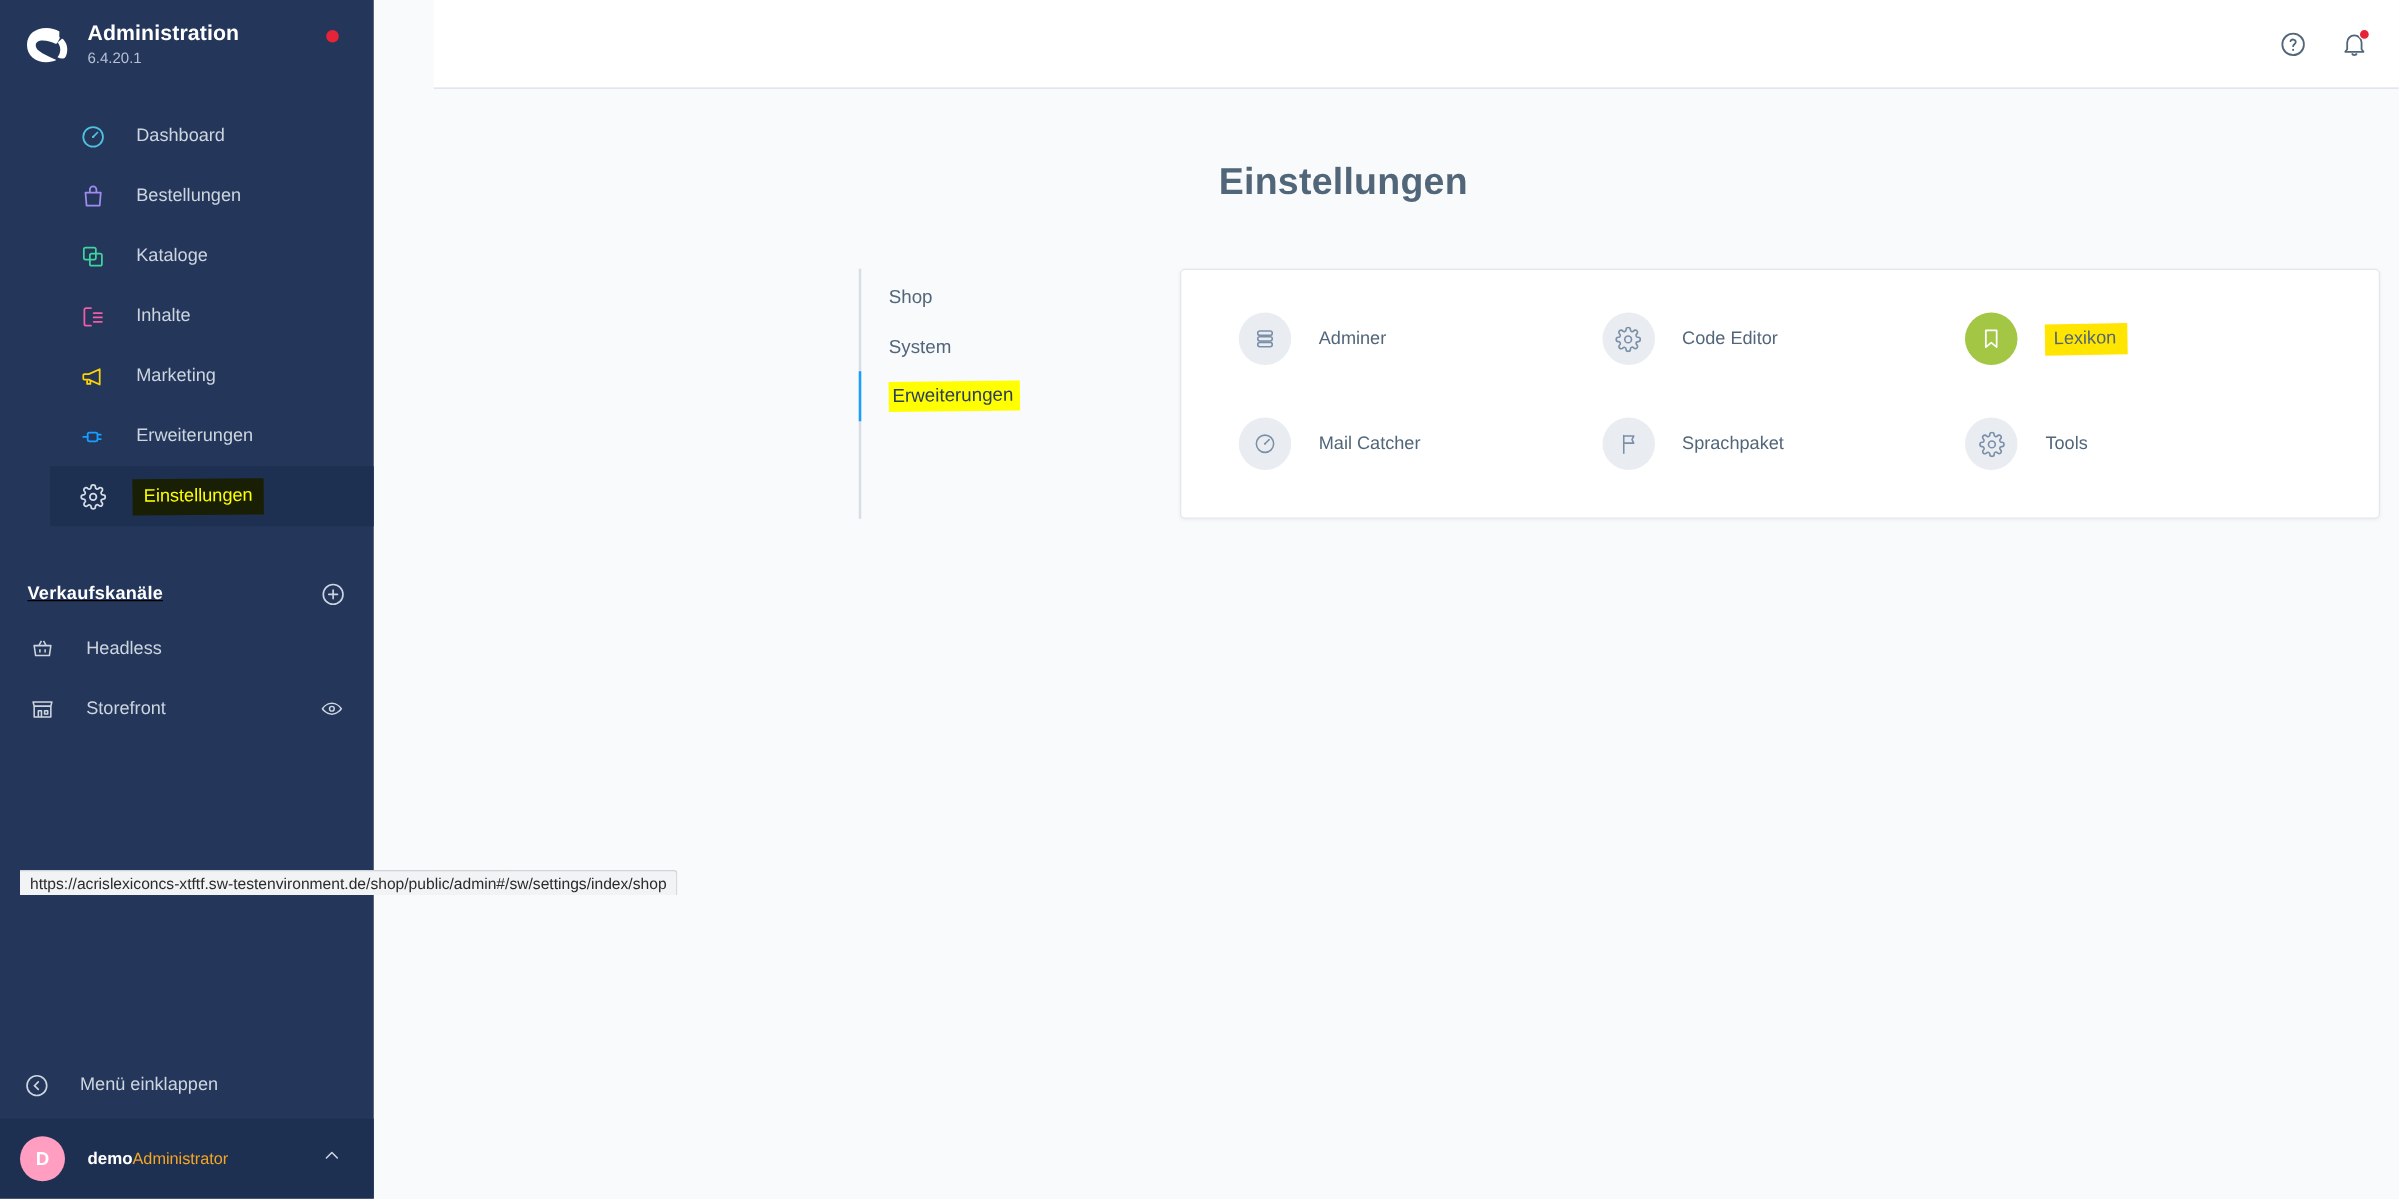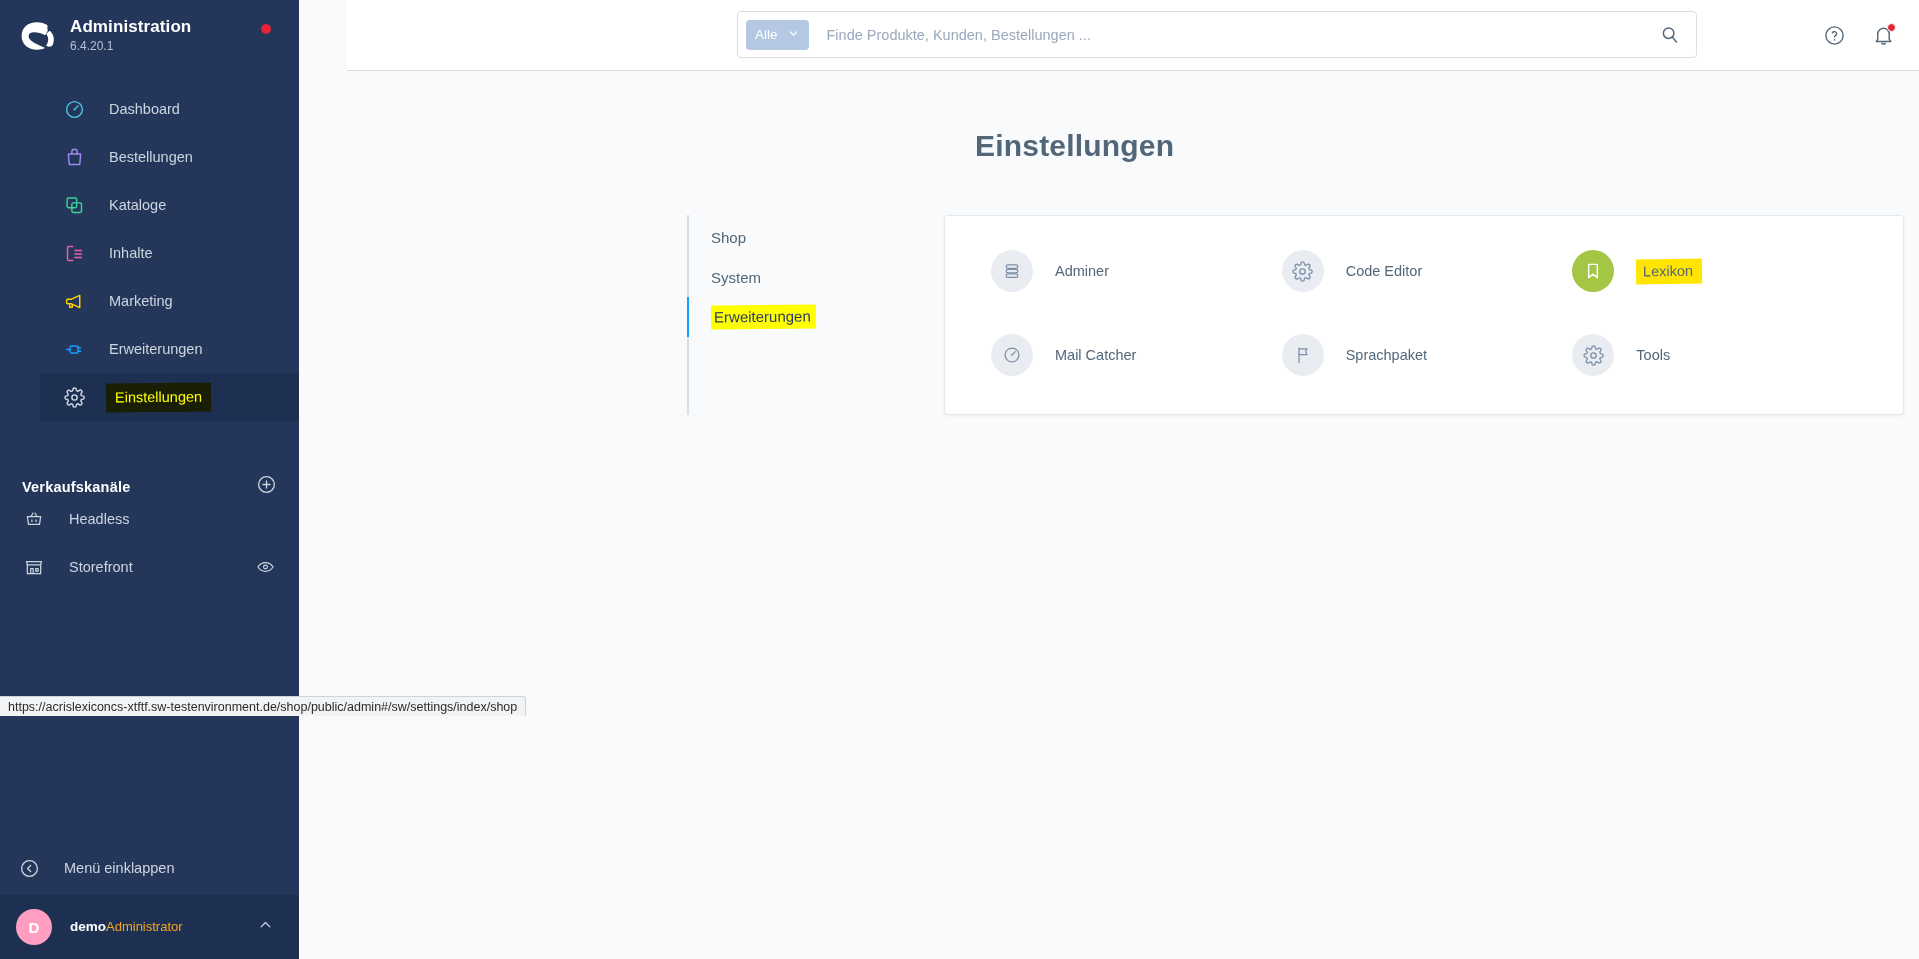"Alle" div.search-wrap { html: <div> <div> <span>Alle</span> <span> <svg> <path></path> </svg> </span> </div> <input> <span> <svg> <circle></circle> <path></path> </svg> </span> </div> -> none }
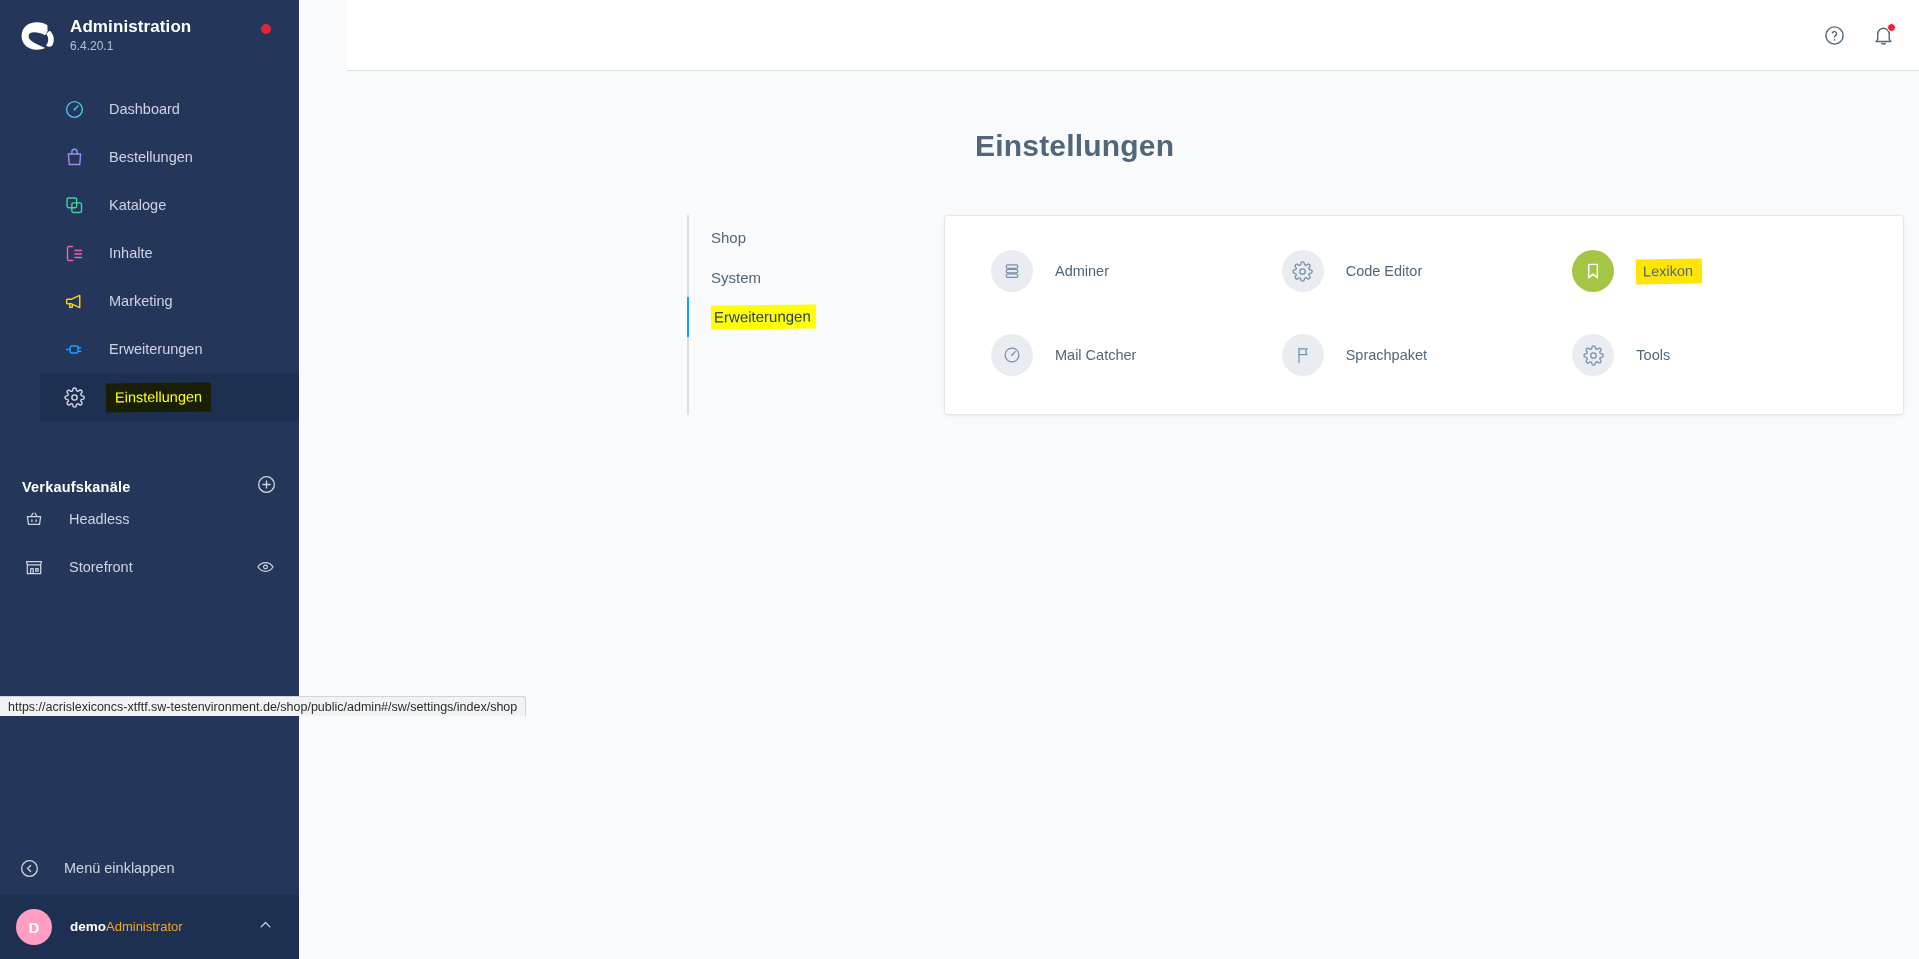"Verkaufskanäle" .section-title-row { align-items: flex-end -> center; text-decoration: none -> underline }
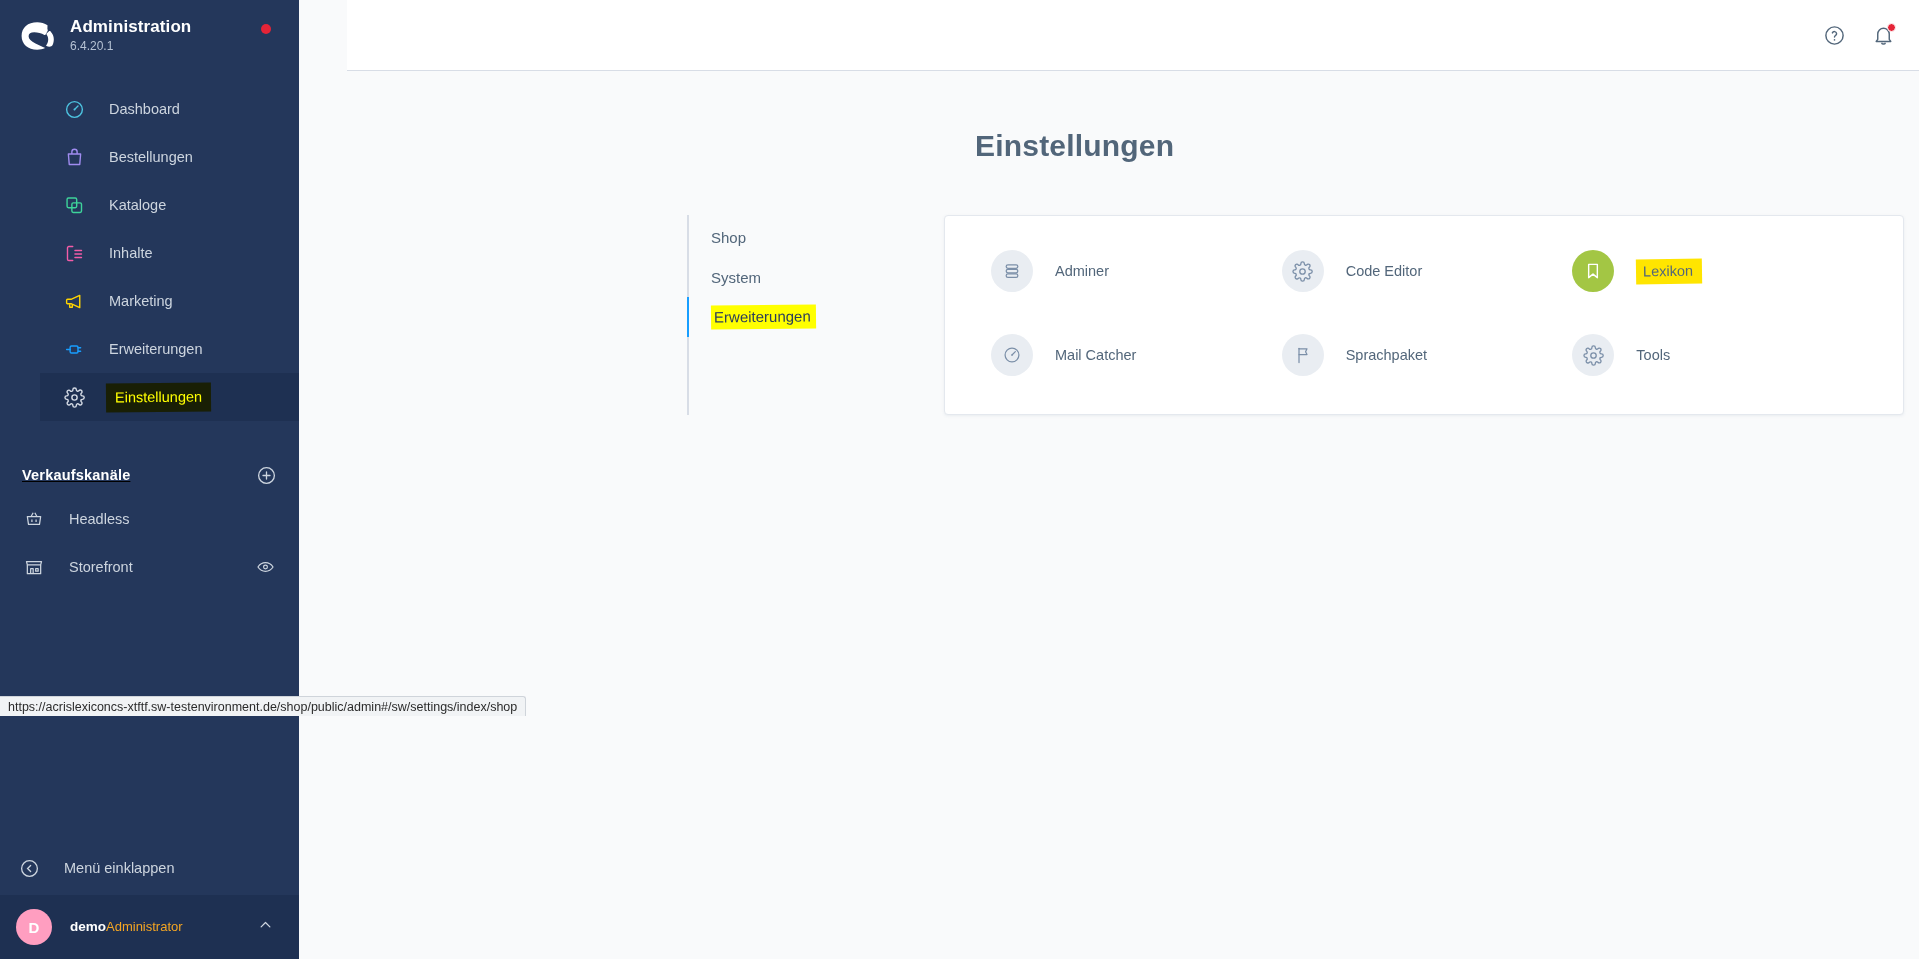"https://acrislexiconcs-xtftf.sw-testenvi" .status-bar { left: 0 -> 16px }
